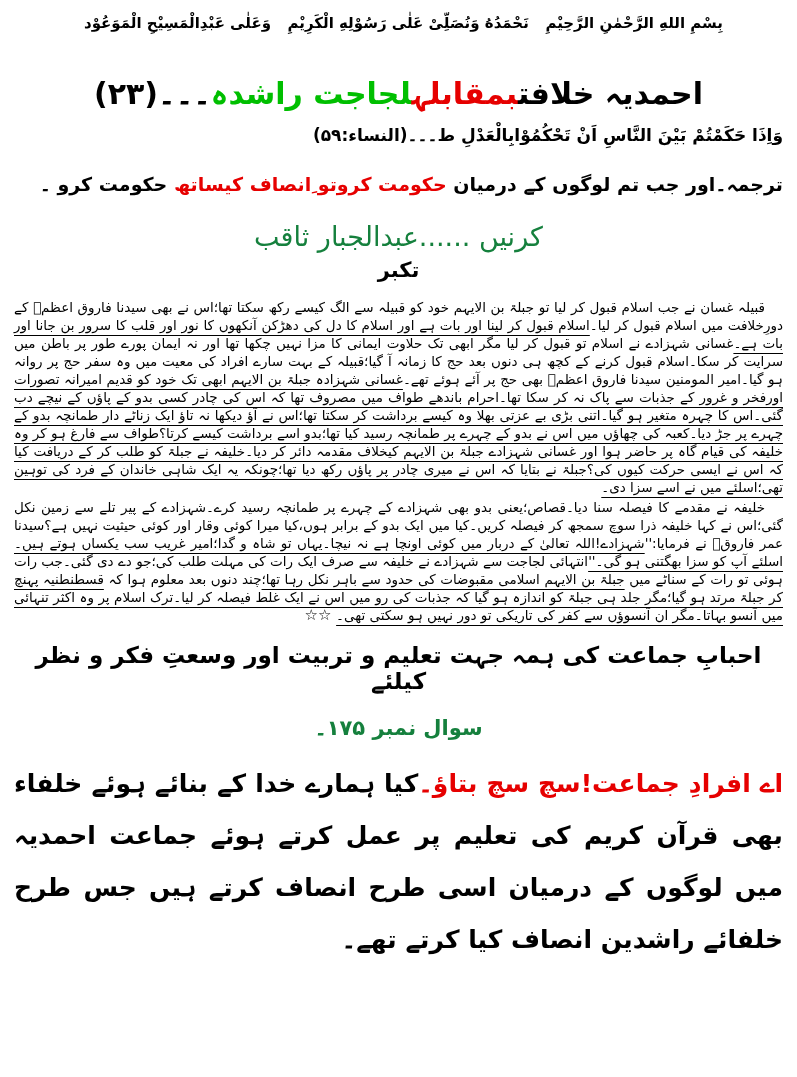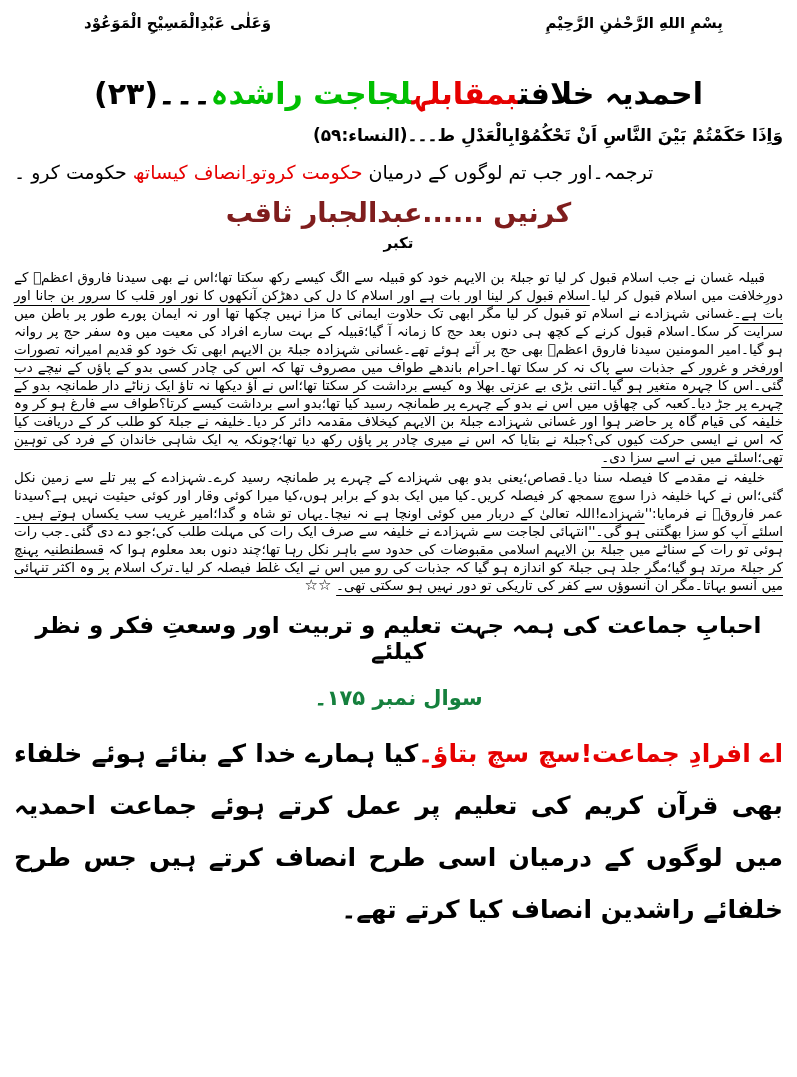"نَحْمَدُهُ وَنُصَلِّىْ عَلٰى رَسُوْلِهِ" span { html: none -> <span>نَحْمَدُهُ وَنُصَلِّىْ عَلٰى رَسُوْلِهِ الْكَرِيْمِ</span> }
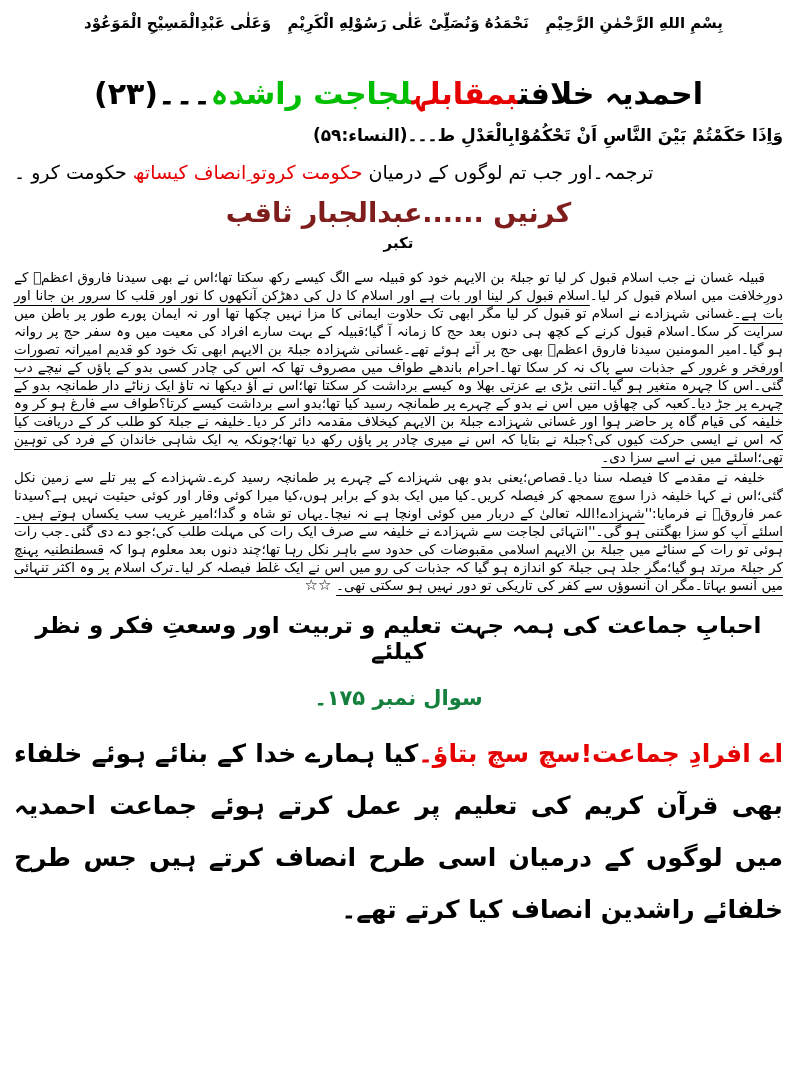"ترجمہ۔اور جب تم لوگوں کے" .translation { font-weight: normal -> bold; margin-top: 16px -> 28px; text-align: left -> right }
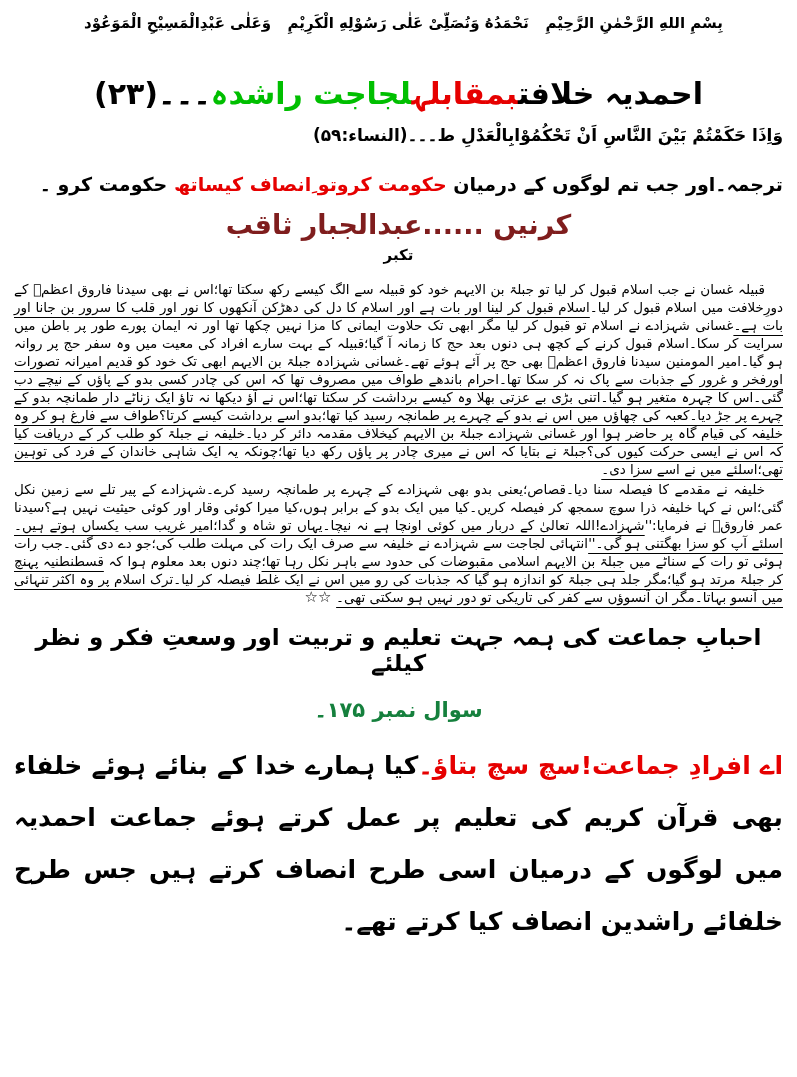"کرنیں ......عبدالجبار ثاقب" .byline { color: #7f1d1d -> #15803d; font-weight: bold -> normal; margin-top: 14px -> 26px }
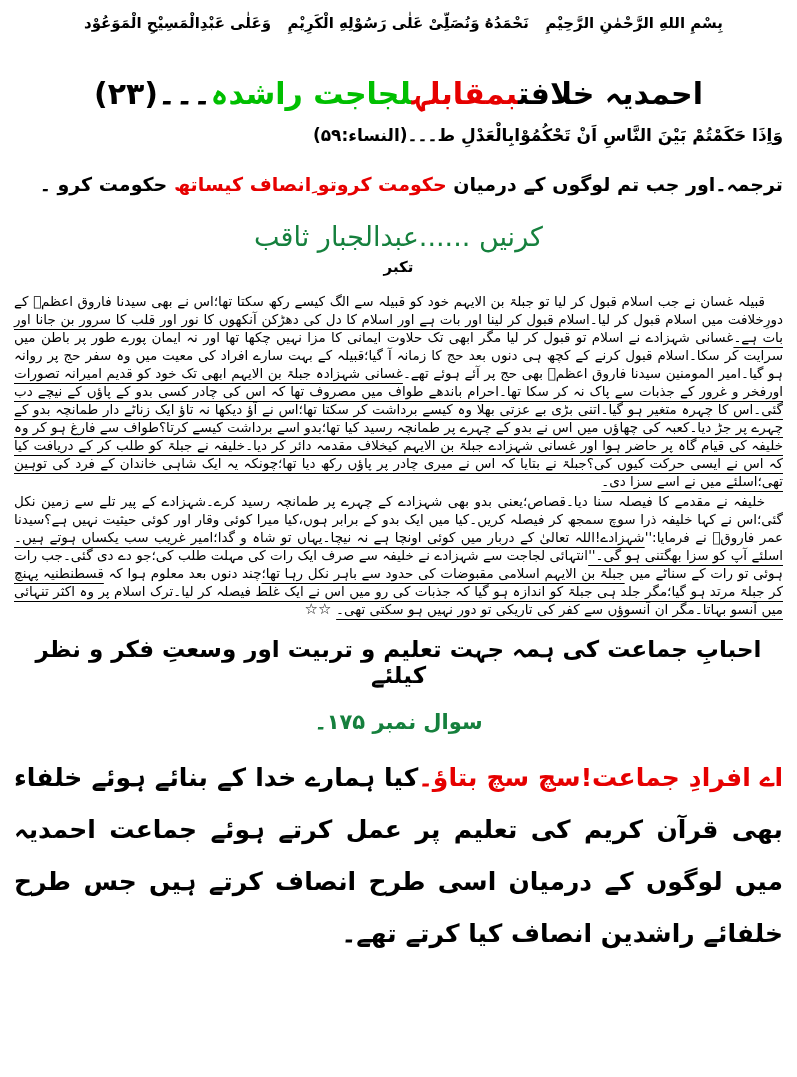"تکبر" .topic { font-size: 15px -> 21px }
